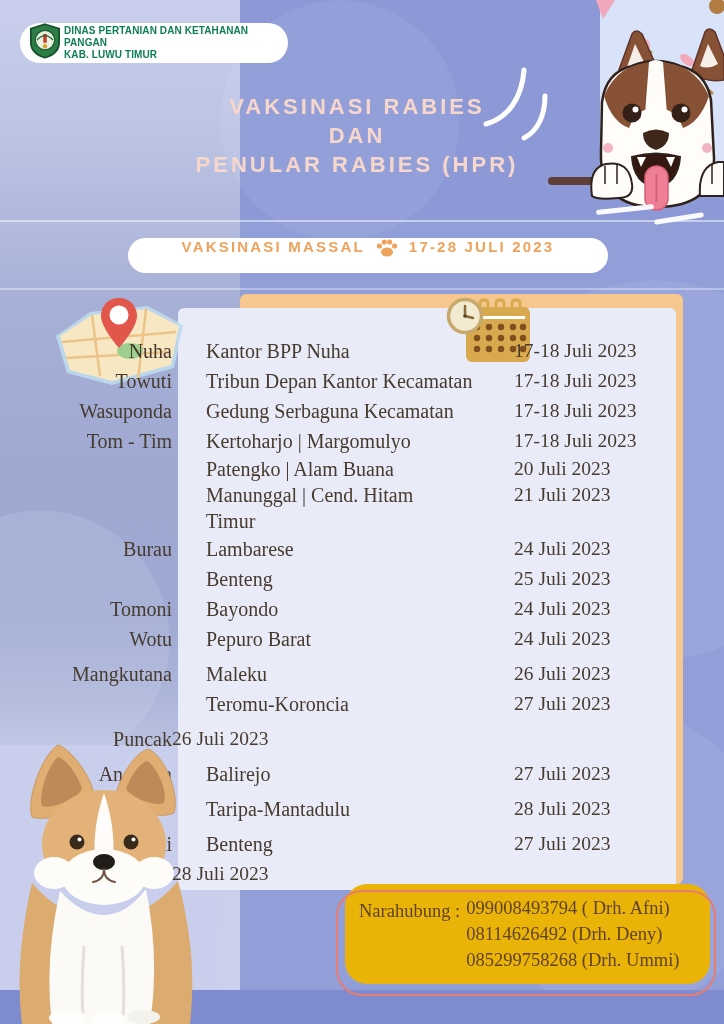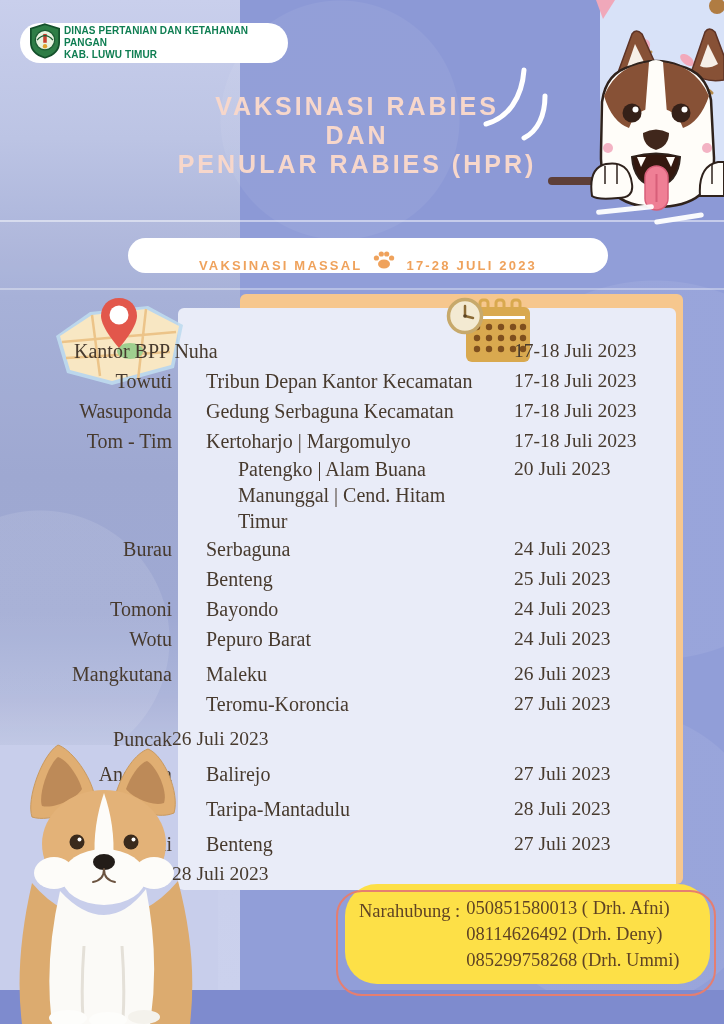"VAKSINASI RABIES" .title { font-size: 25px -> 22px }
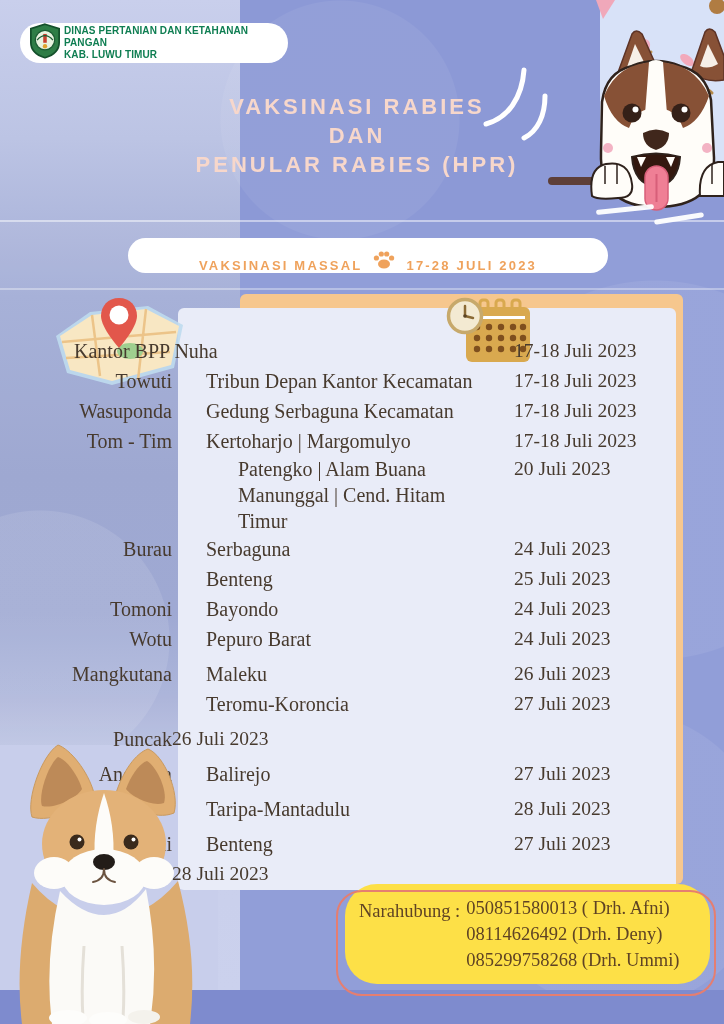"VAKSINASI MASSAL" .banner-pill { align-items: flex-end -> flex-start; font-size: 13px -> 15px }
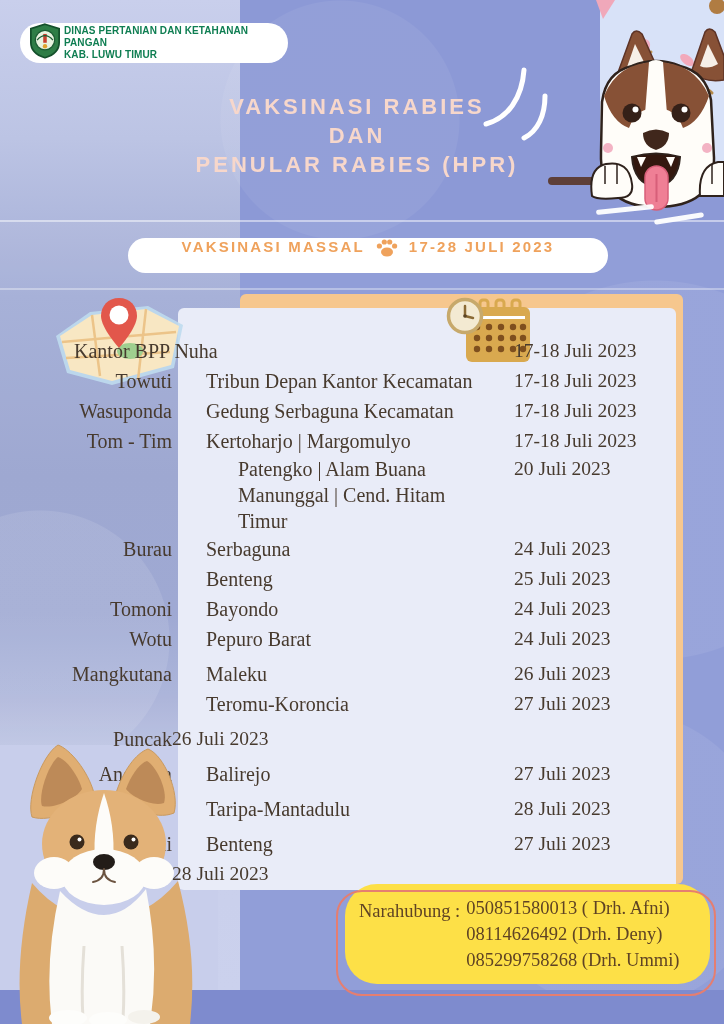"Nuha" div.c-district { html: none -> <div>Nuha</div> }
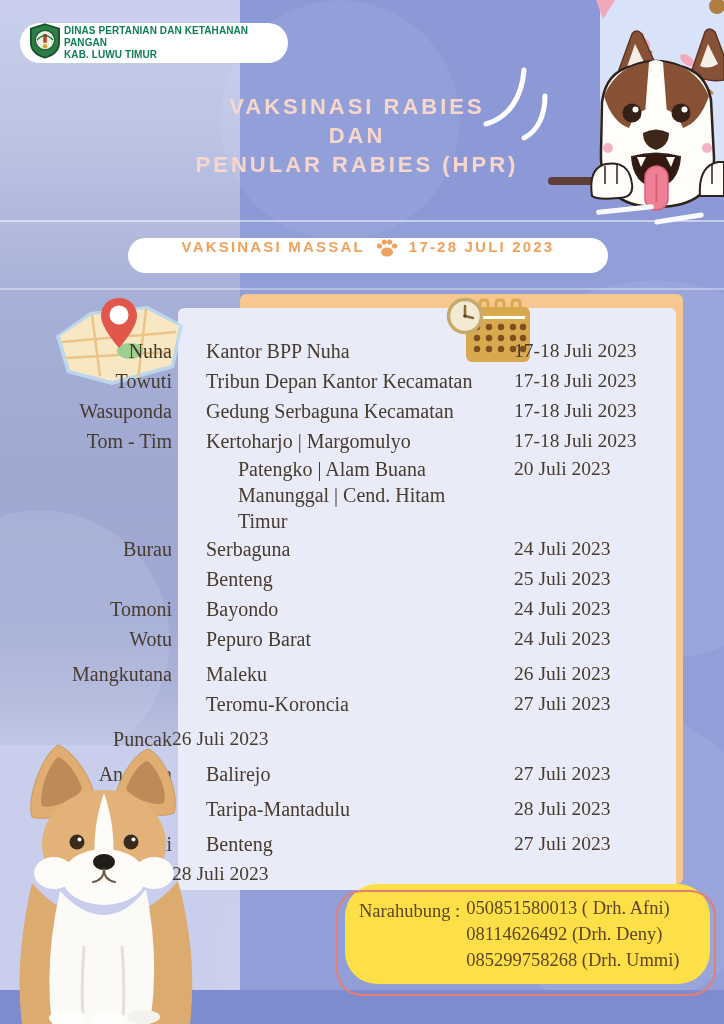"Patengko | Alam Buana" .srow.tight { gap: 32px -> none }
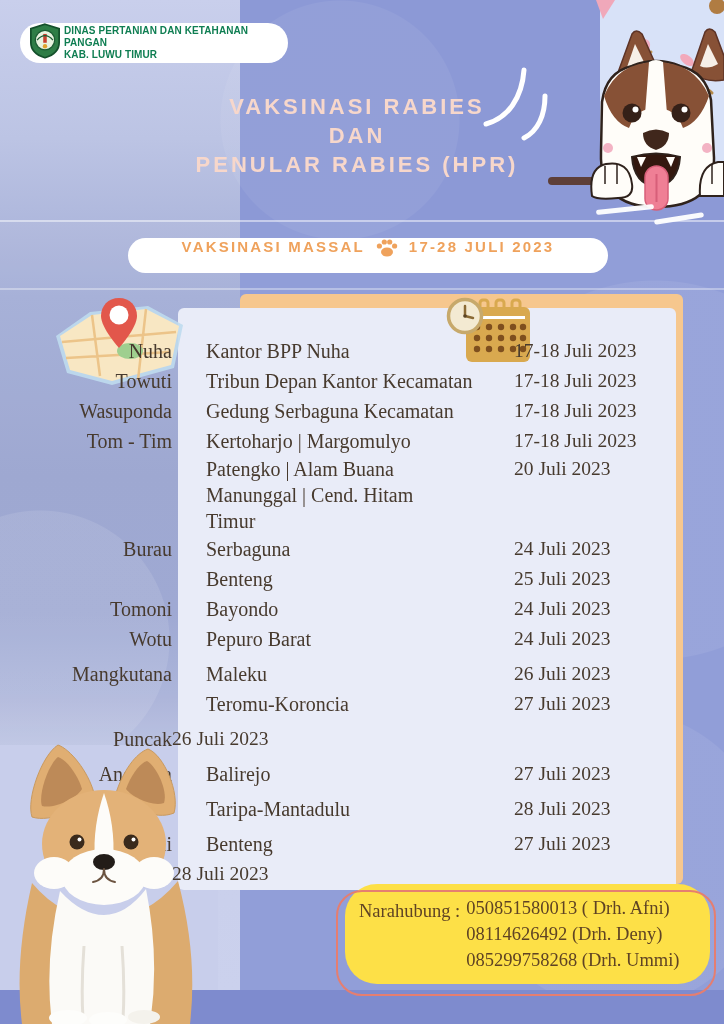"21 Juli 2023" div.c-date { html: none -> <div>21 Juli 2023</div> }
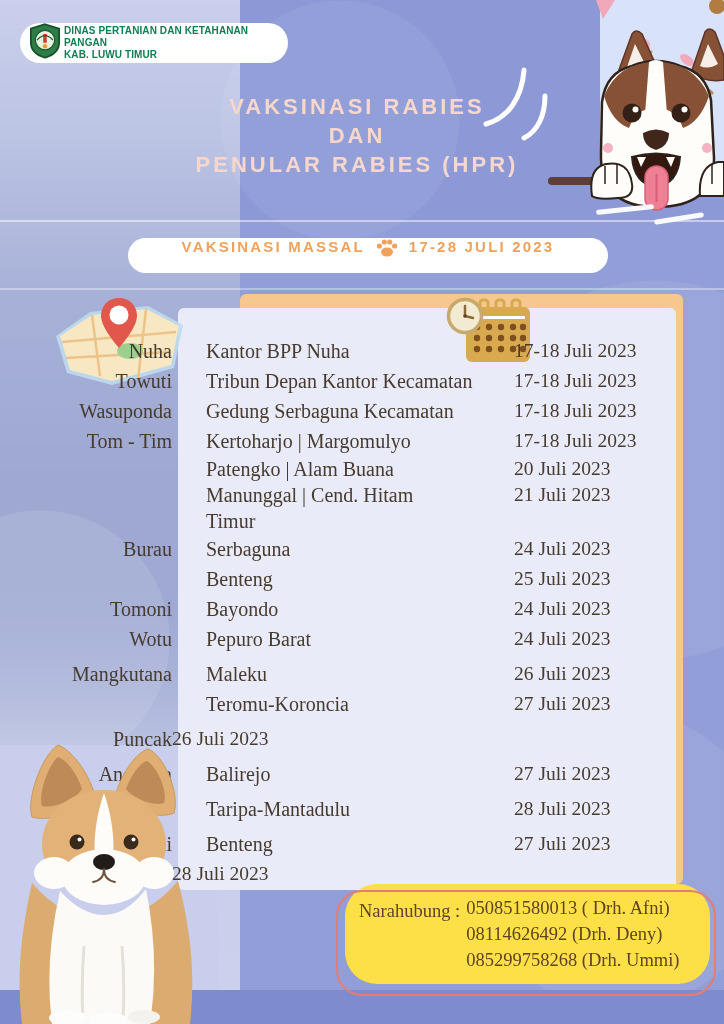"Serbaguna" div.c-loc { text: Serbaguna -> Lambarese }
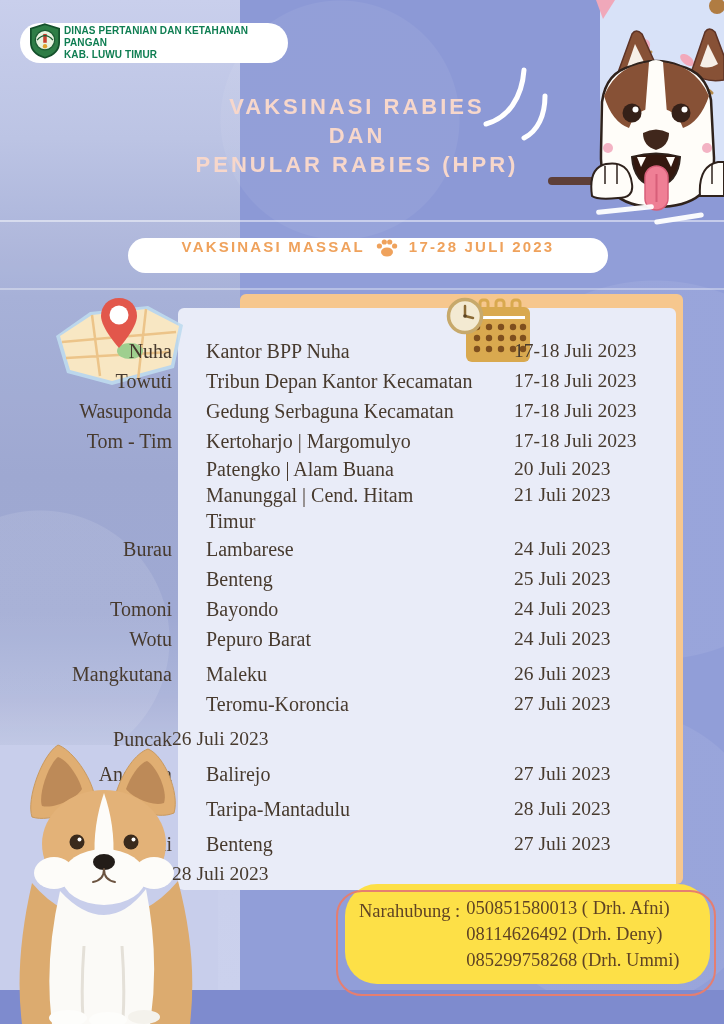"Narahubung :" .contact { background: #fde047 -> #eab308; border-radius: 32px -> 22px }
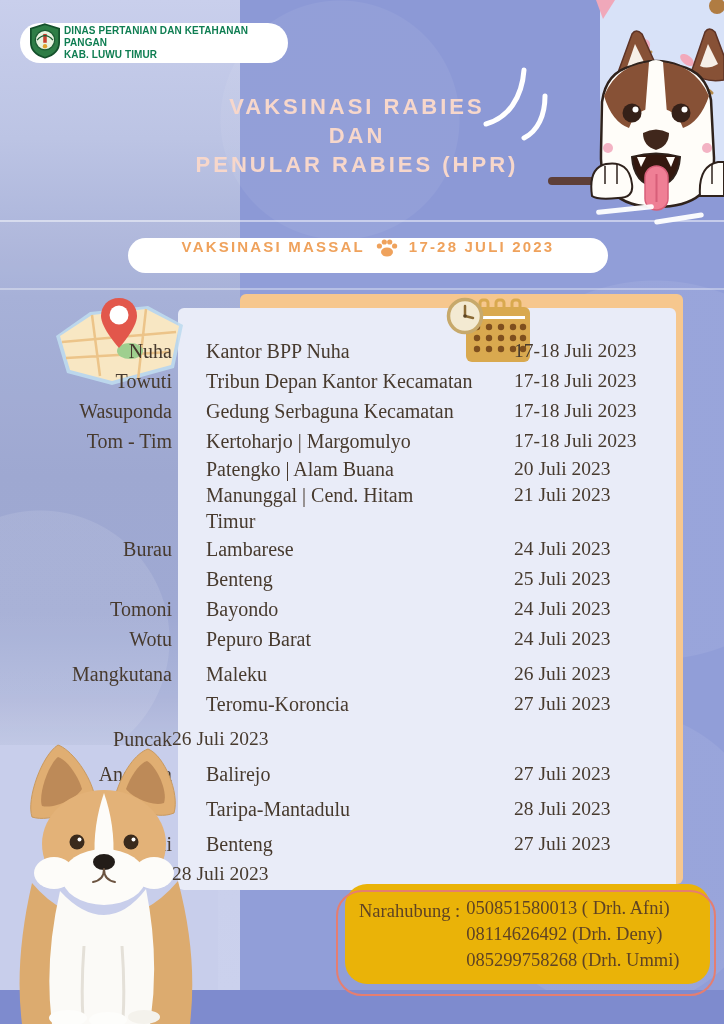"050851580013 ( Drh. Afni)" div.contact-line { text: 050851580013 -> 099008493794 }
